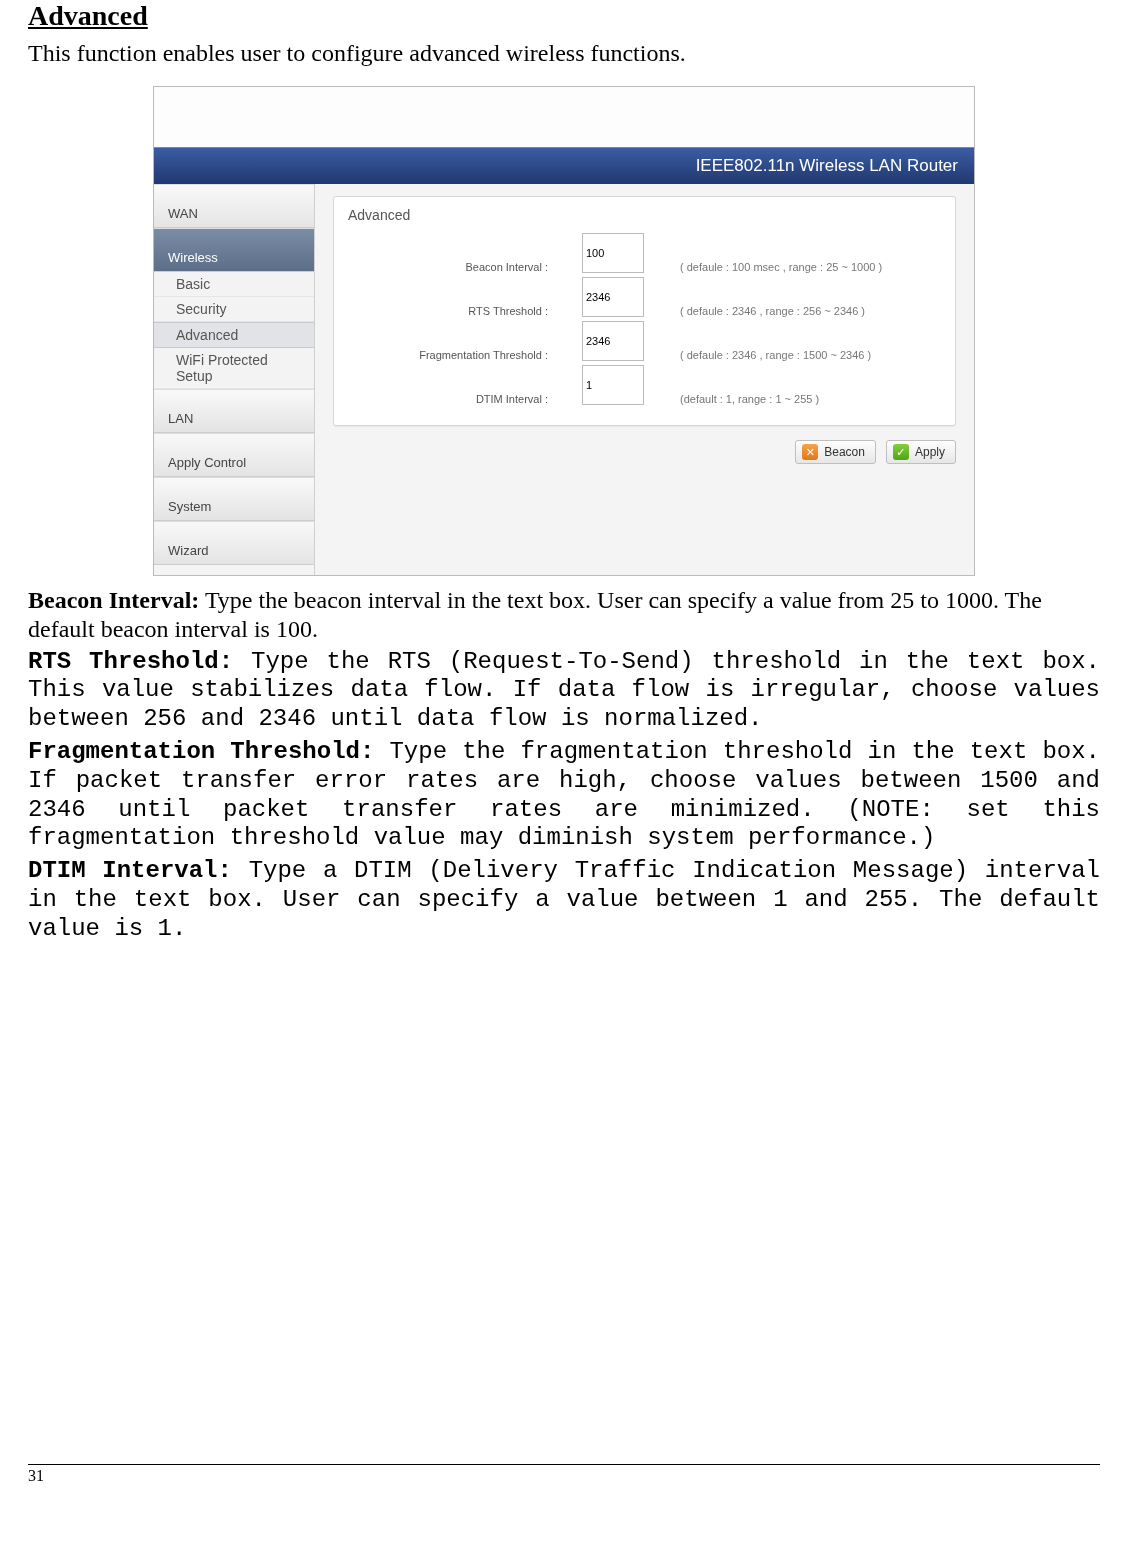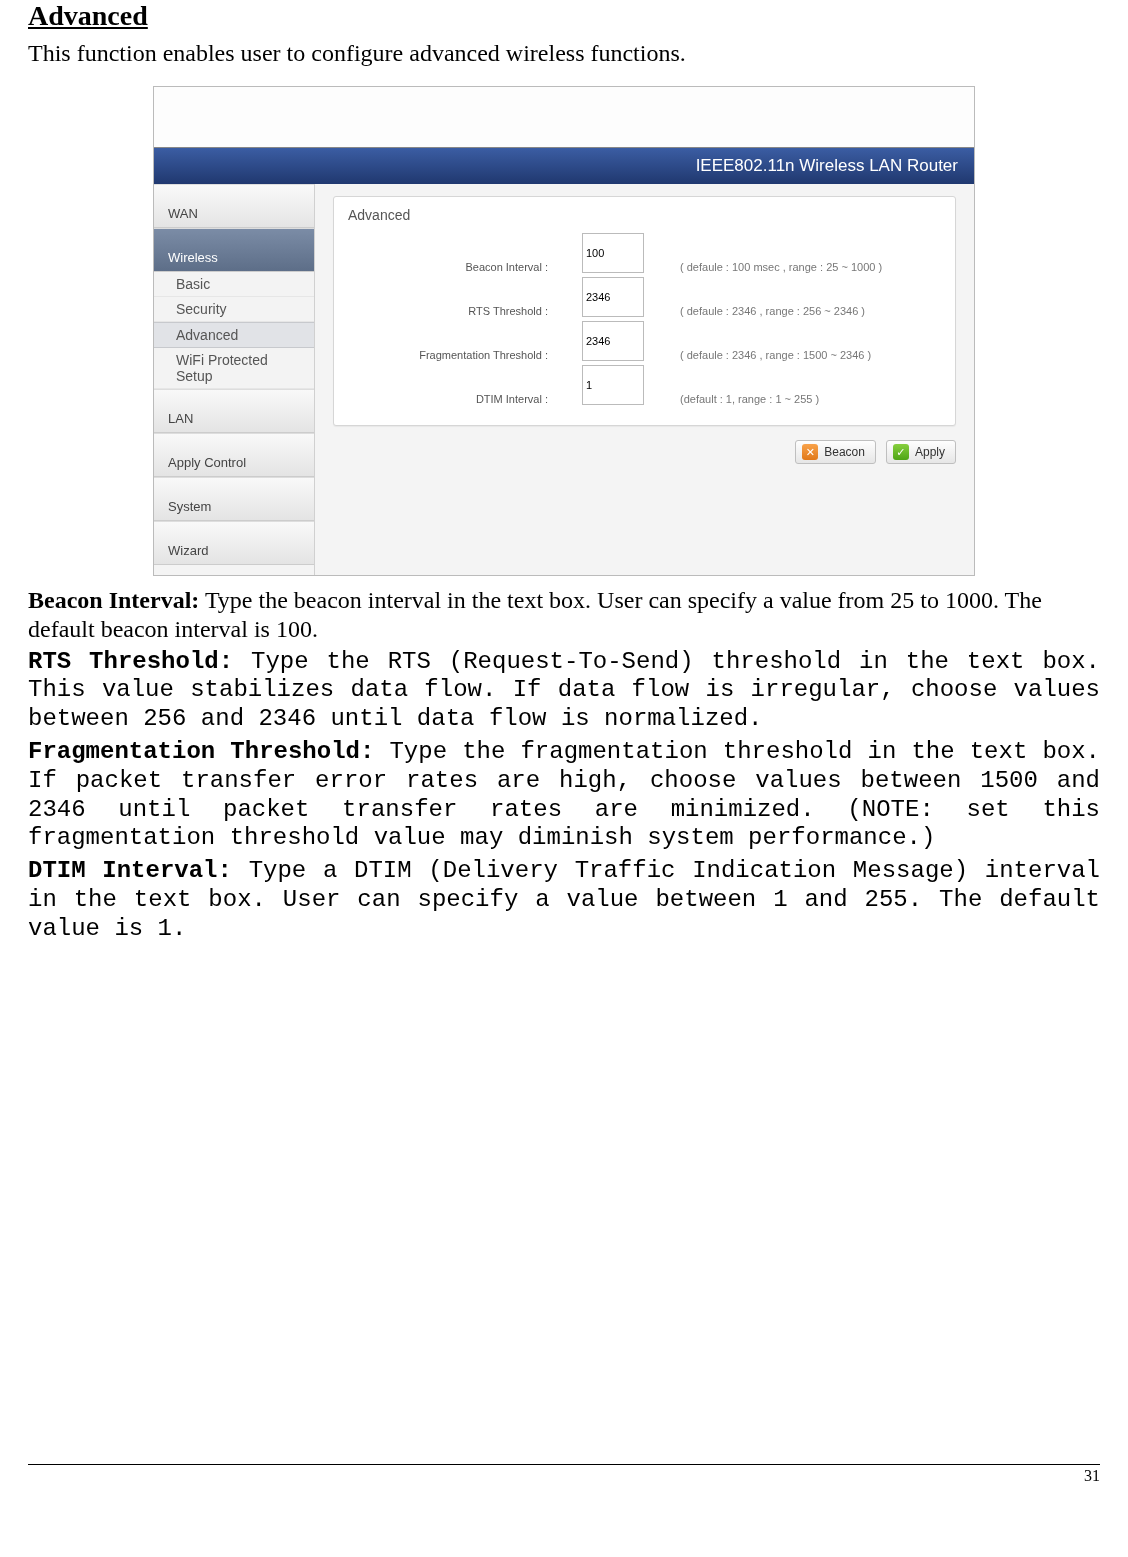"31" .page-number { text-align: right -> left }
